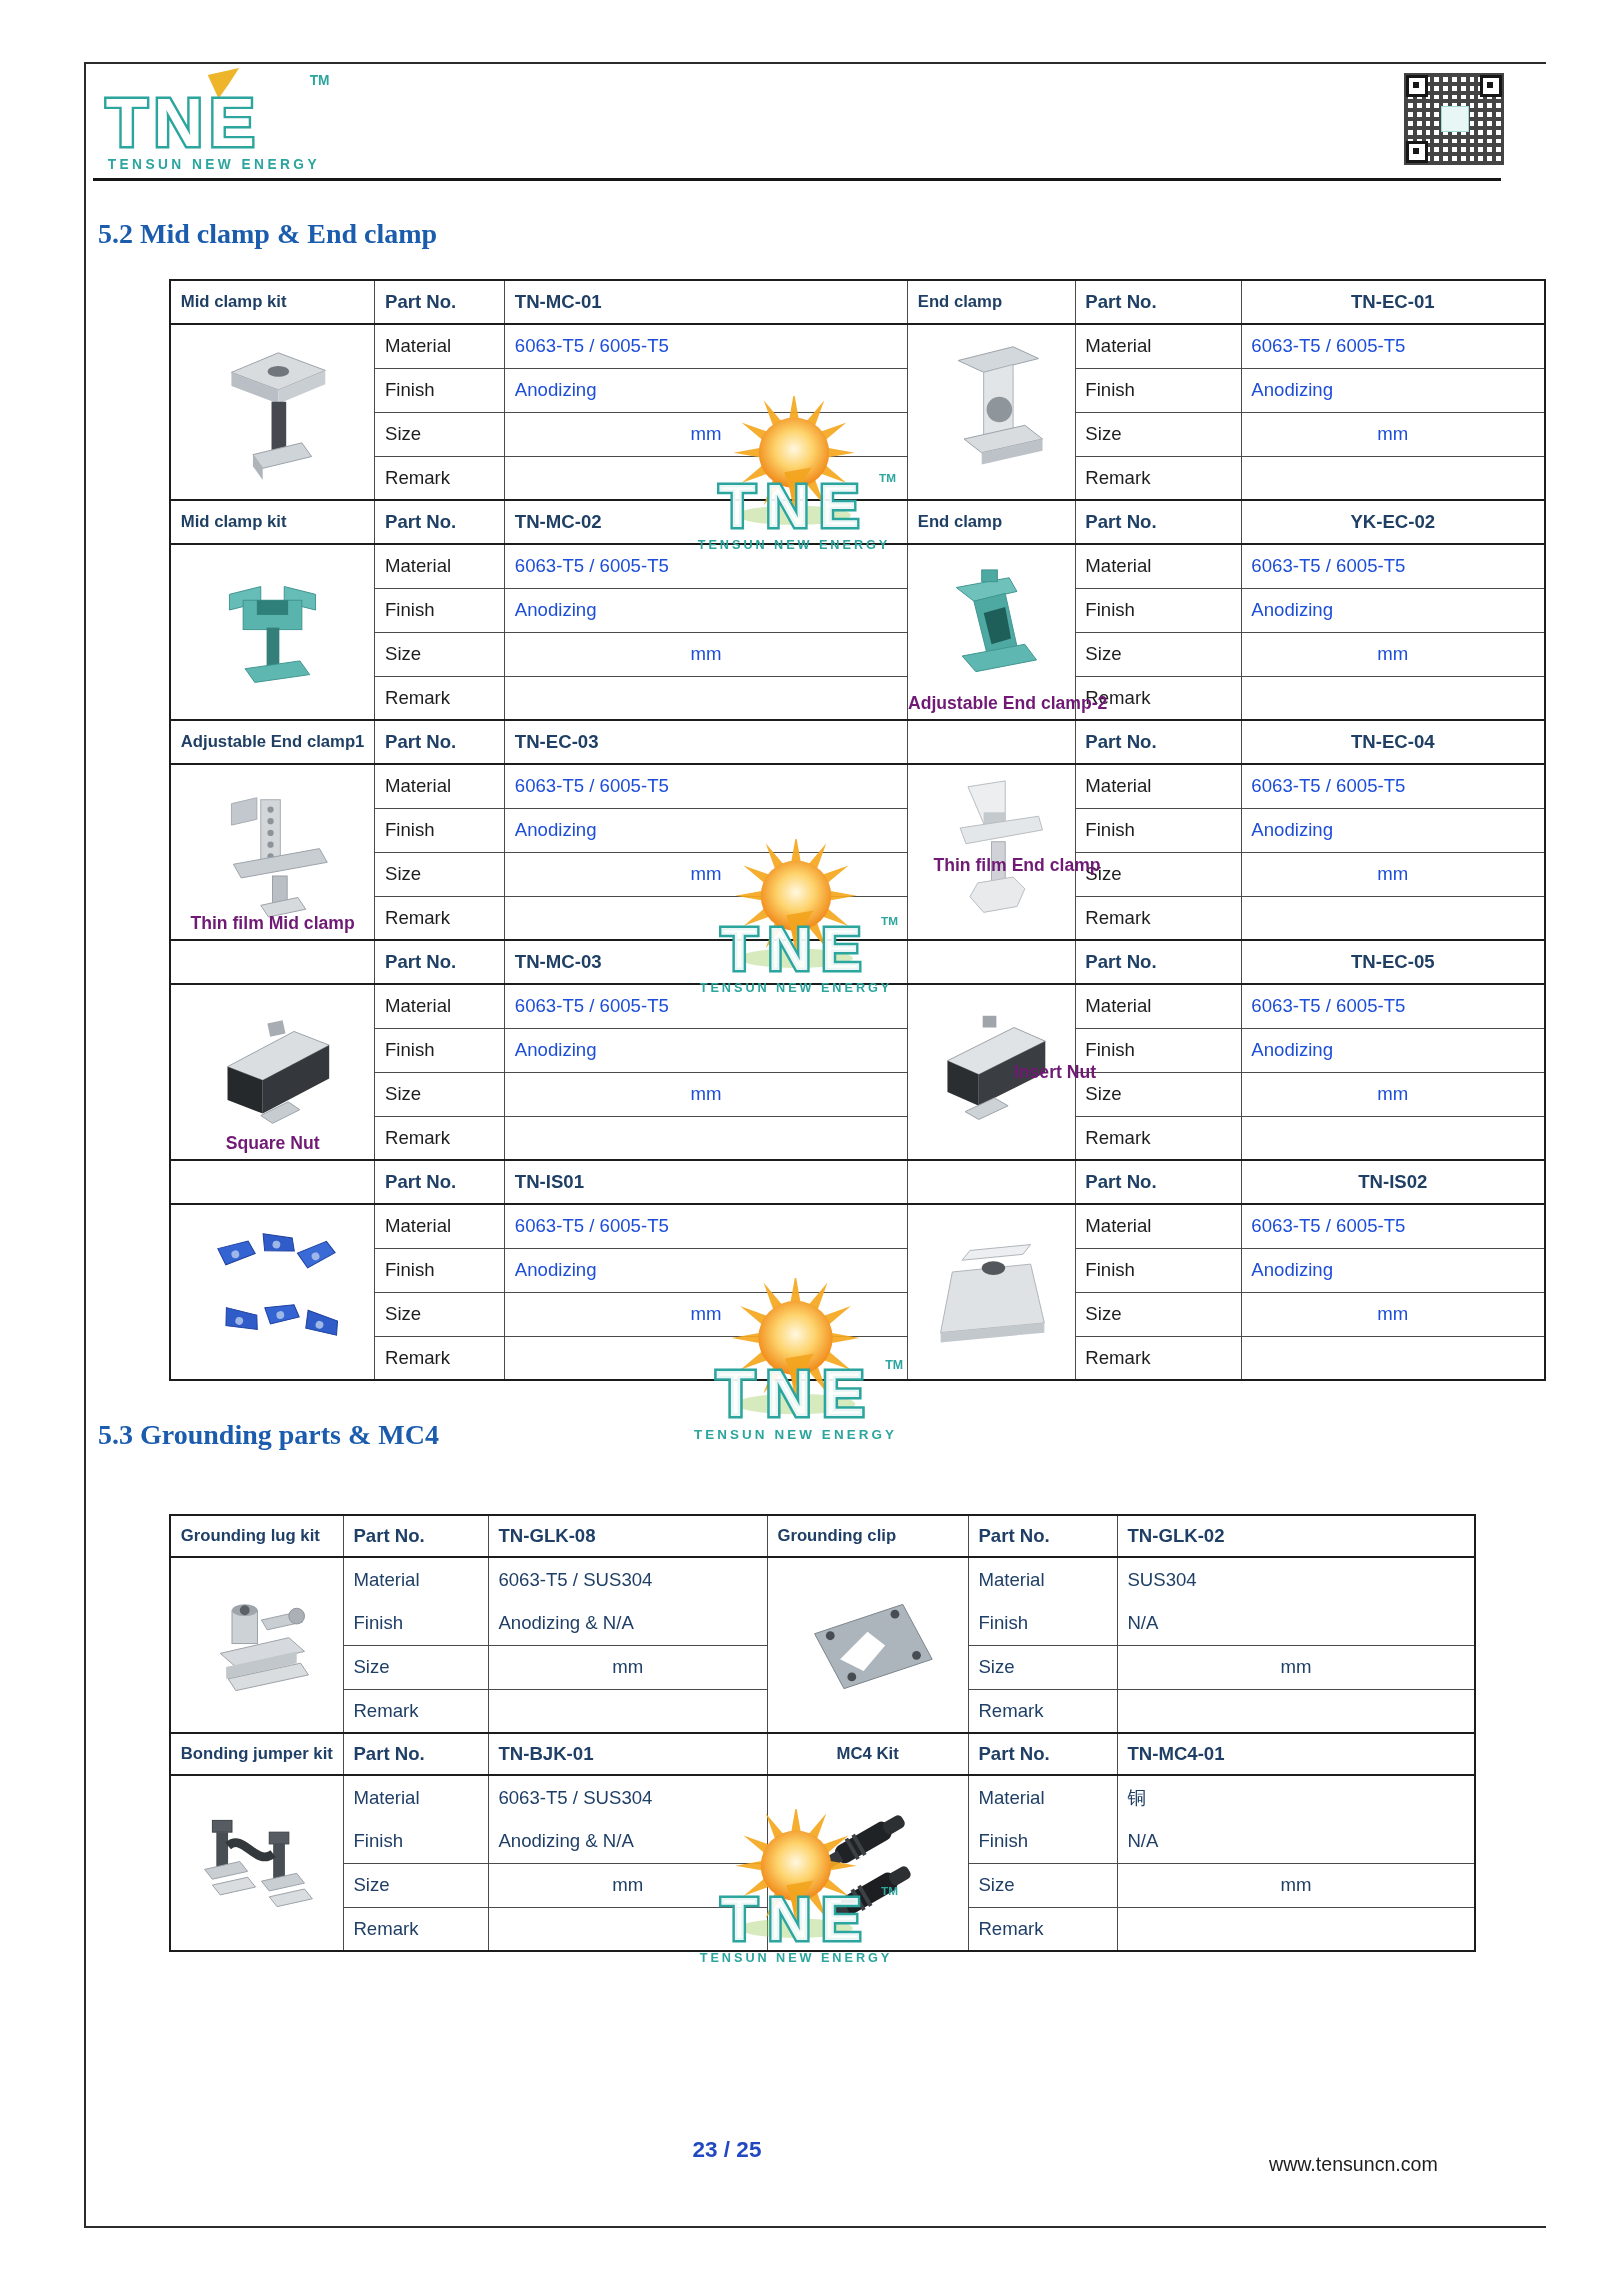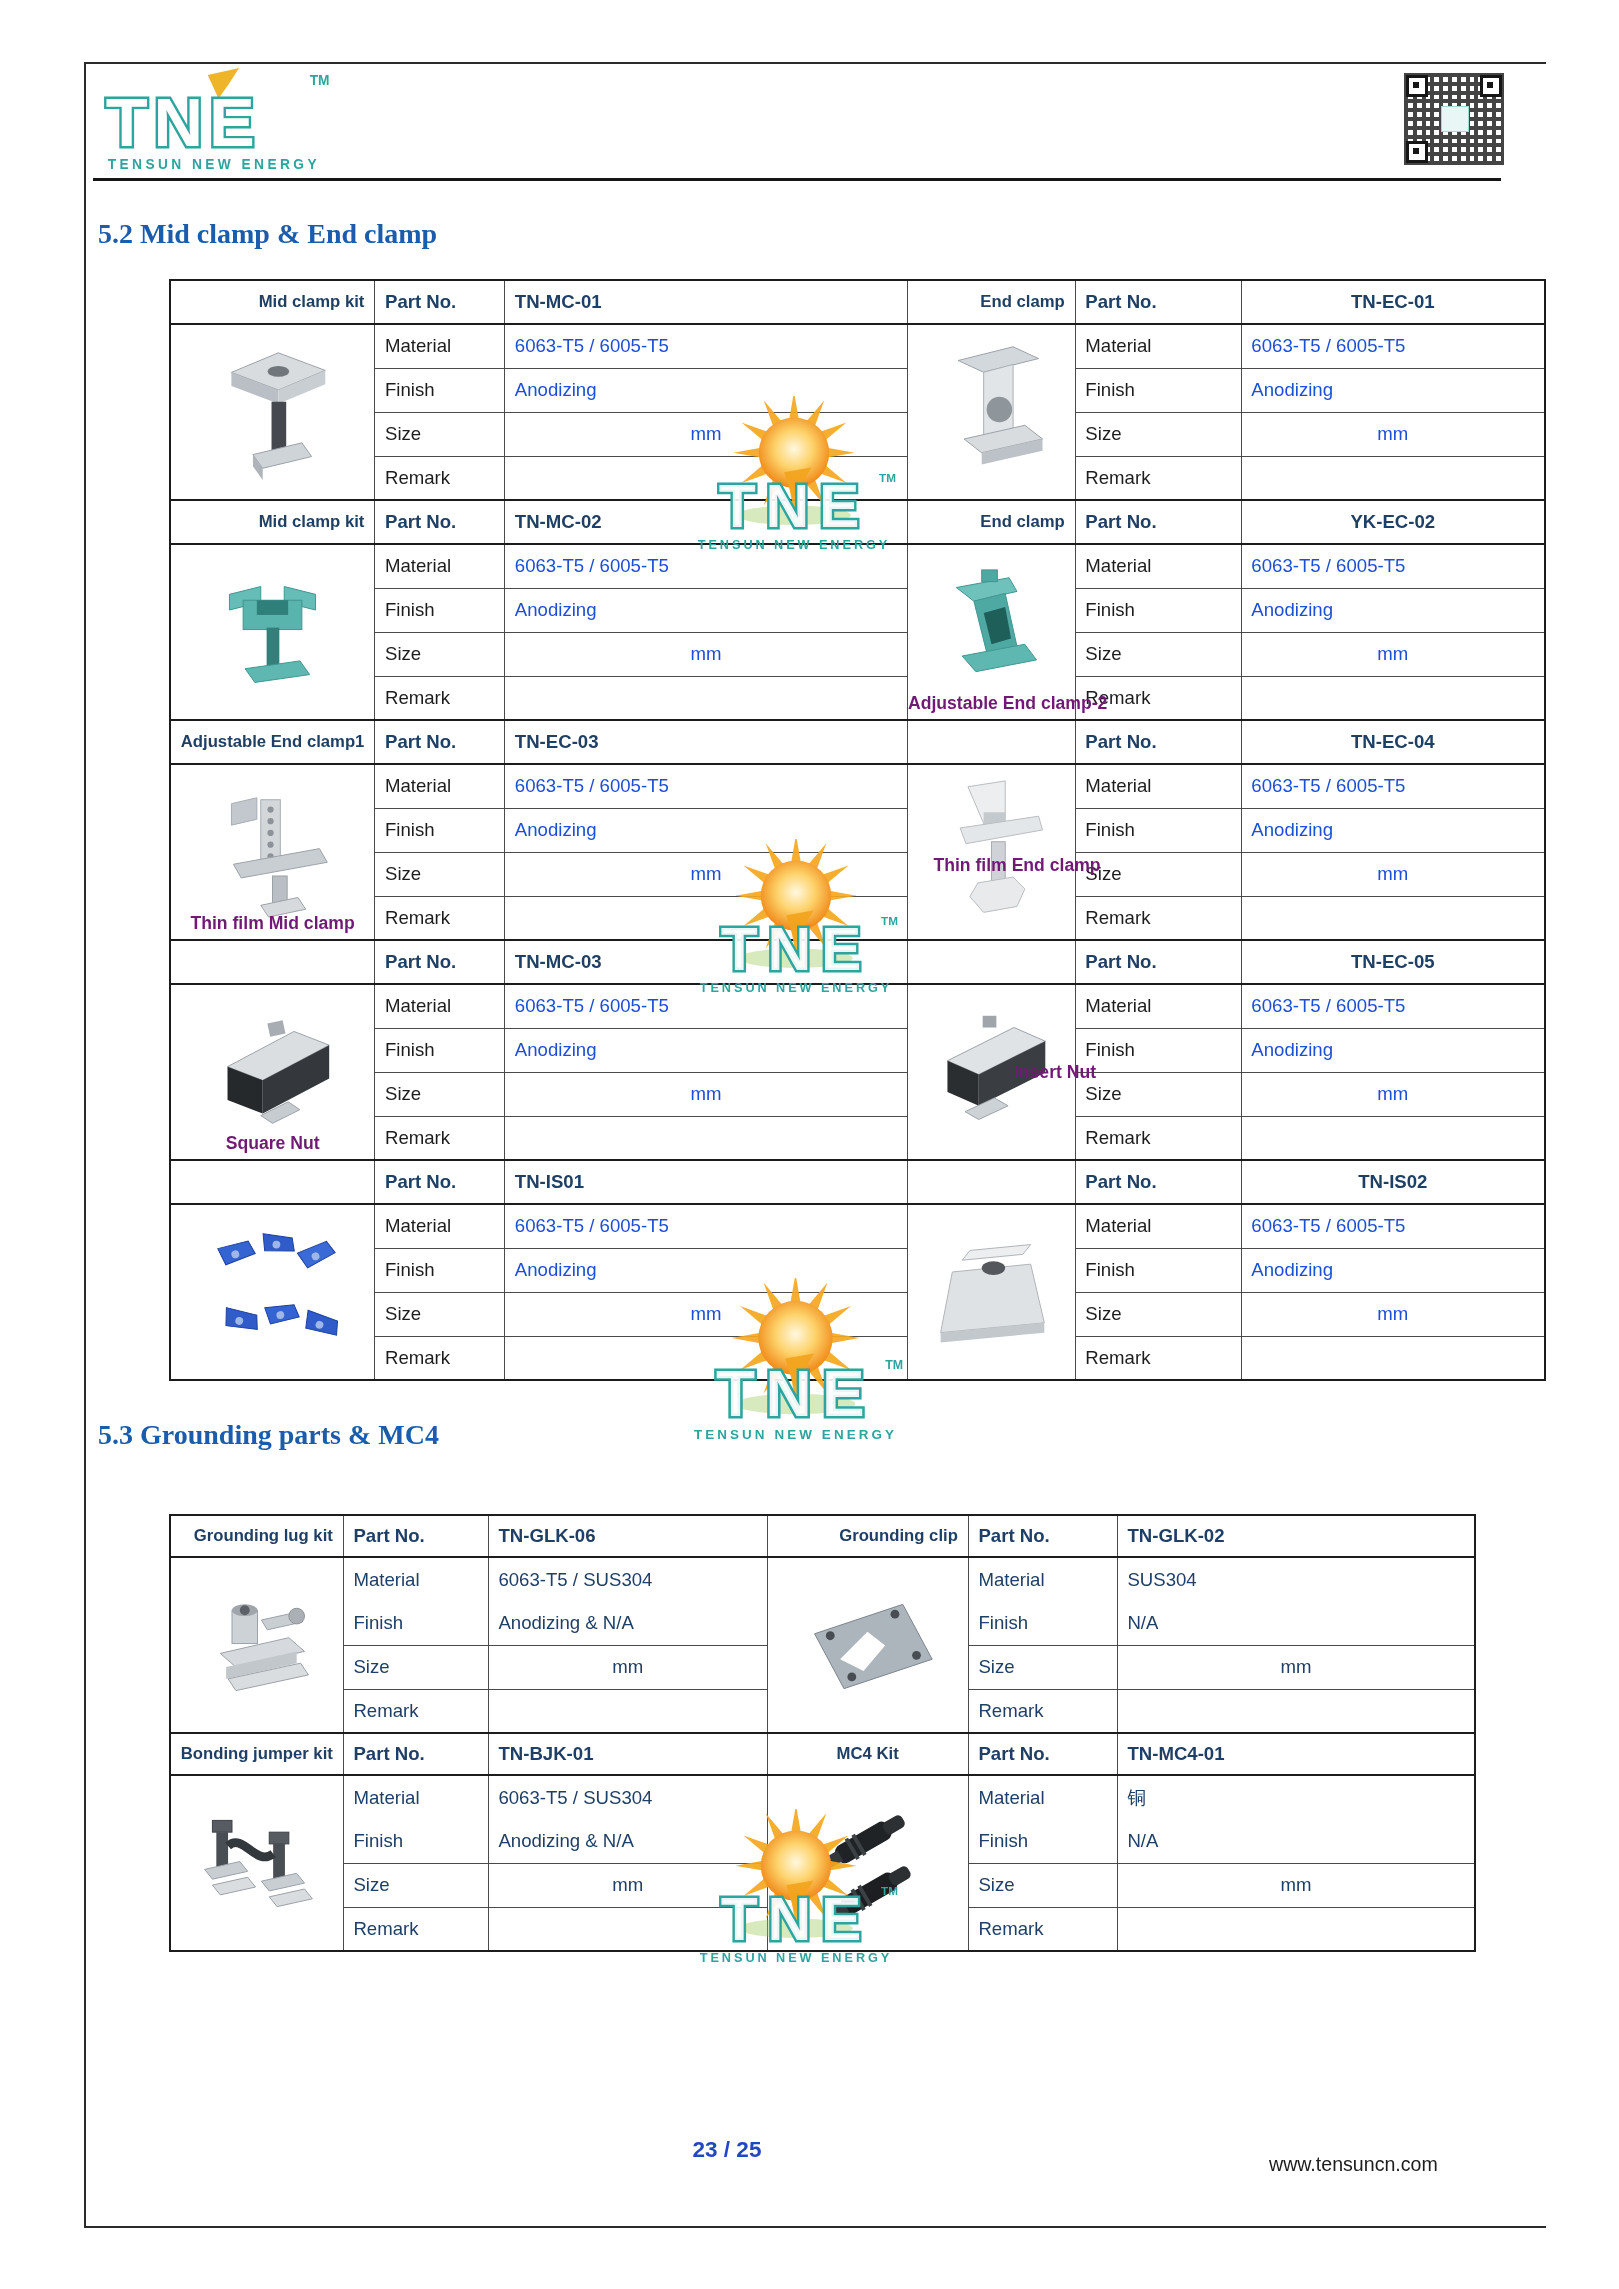"Mid clamp kit" .lbl { text-align: right -> left }
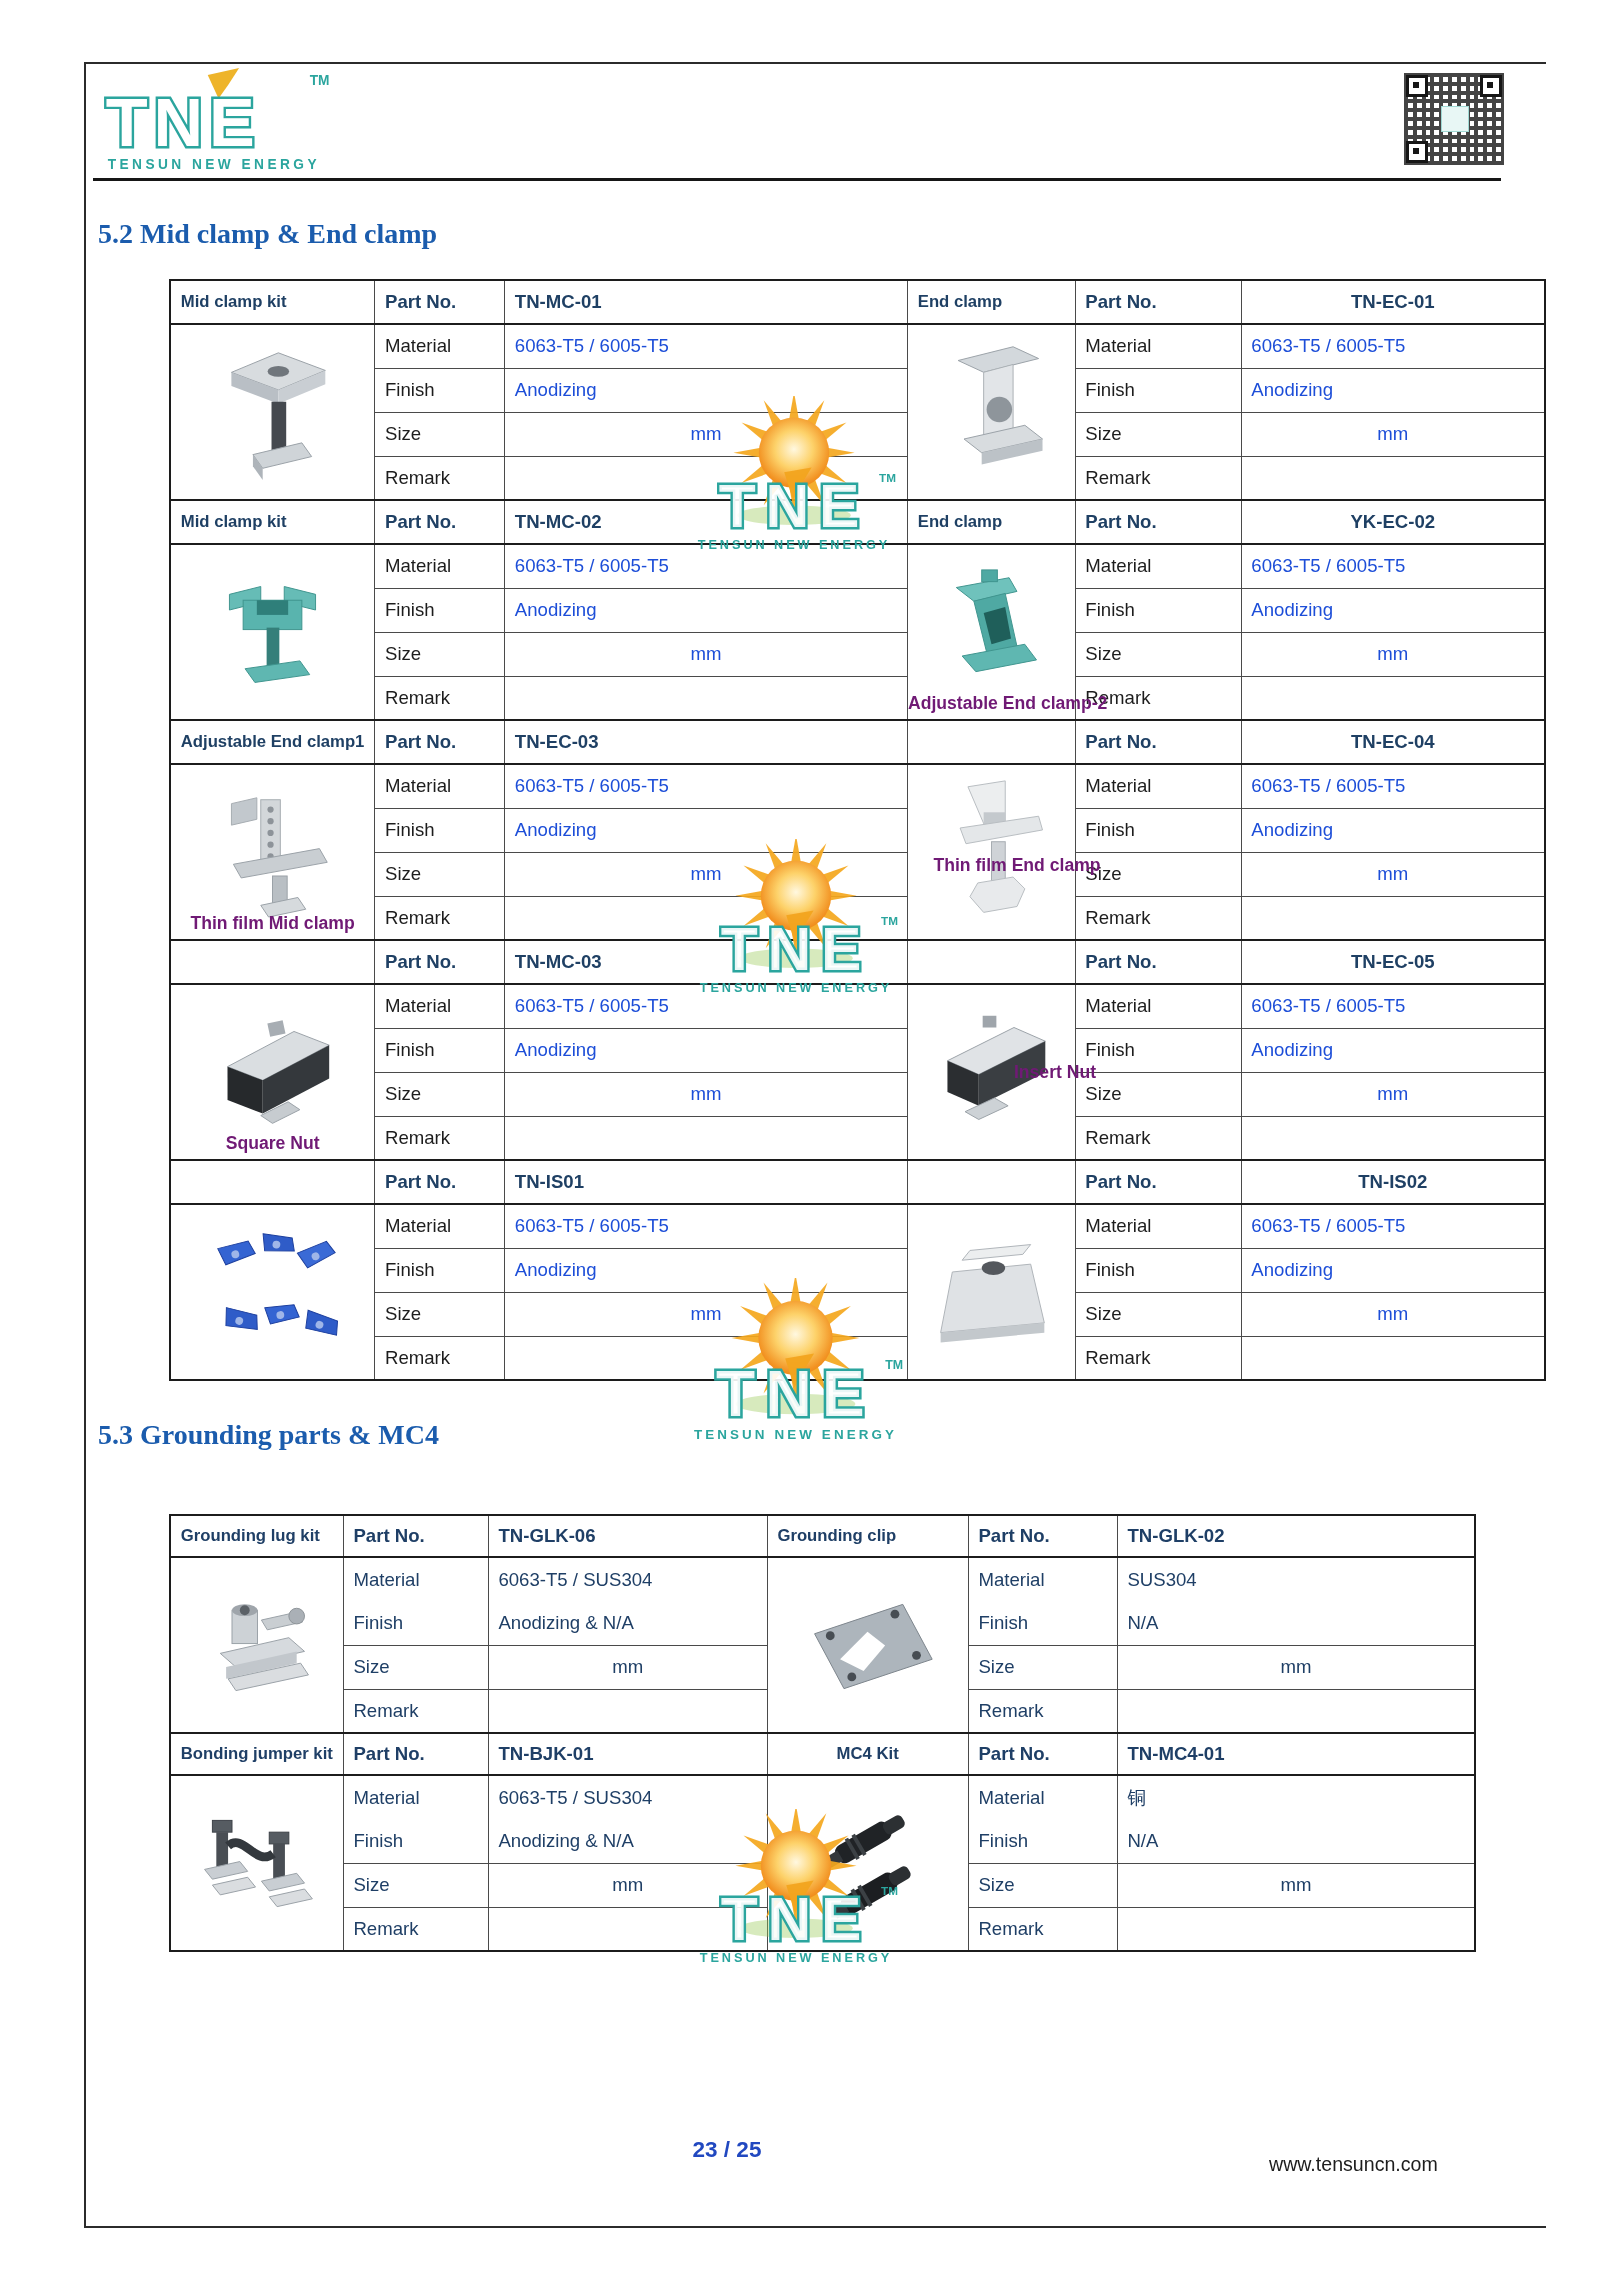"TN-GLK-06" td.pv { text: TN-GLK-06 -> TN-GLK-08 }
